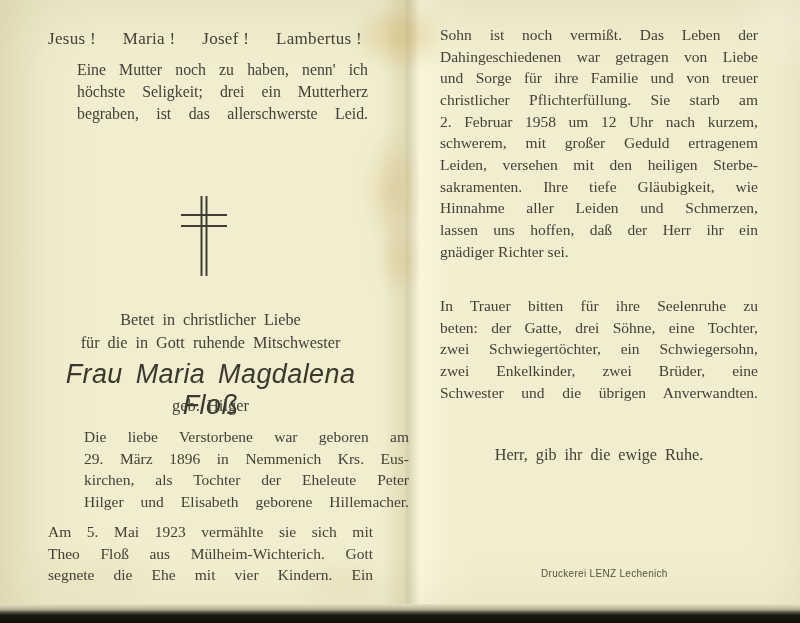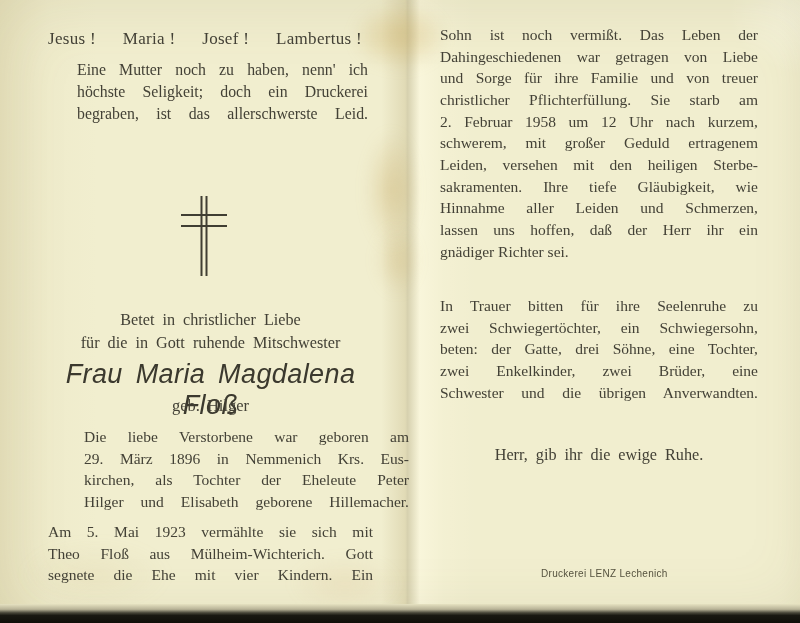"höchste Seligkeit; doch ein Druckerei" div.tline { text: doch ein Druckerei -> drei ein Mutterherz }
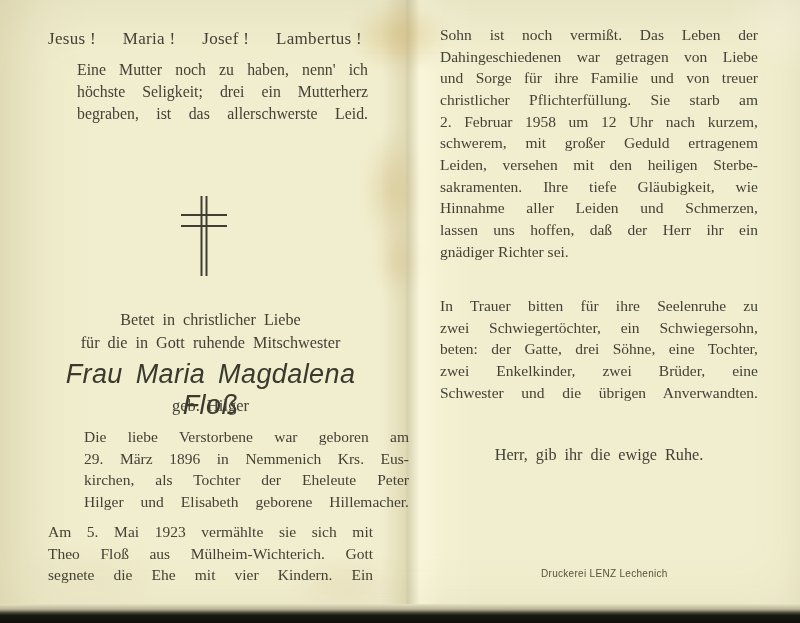"zwei Schwiegertöchter, ein" div.tline { order: before "beten: der Gatte, drei Söhne," -> after "beten: der Gatte, drei Söhne," }
